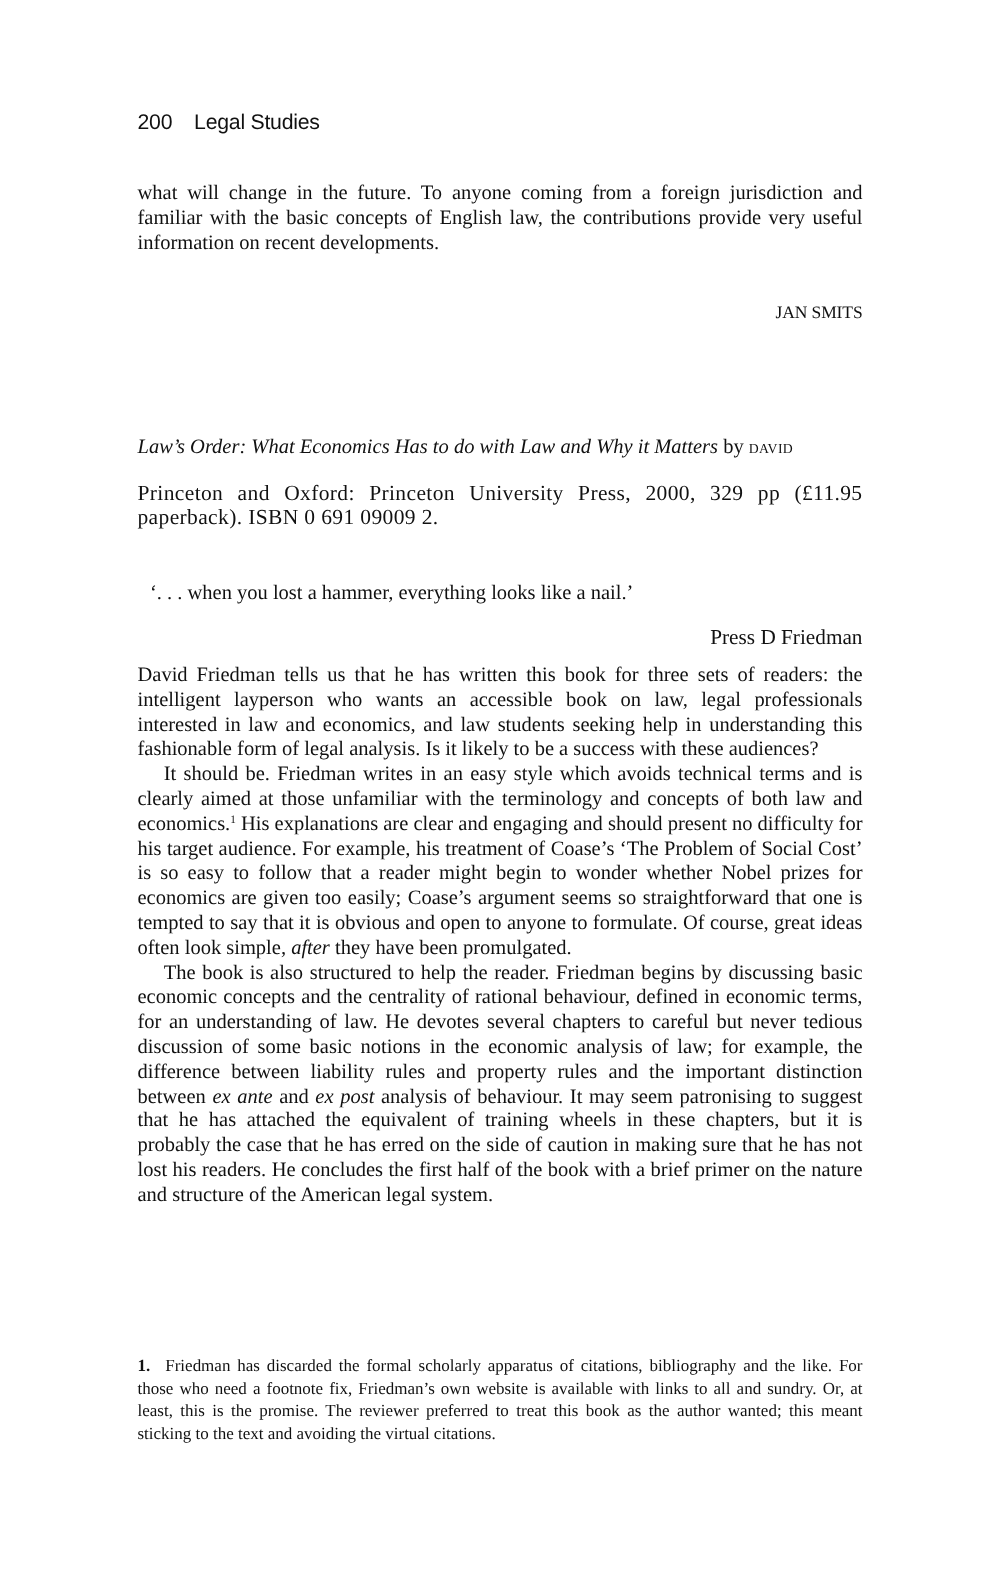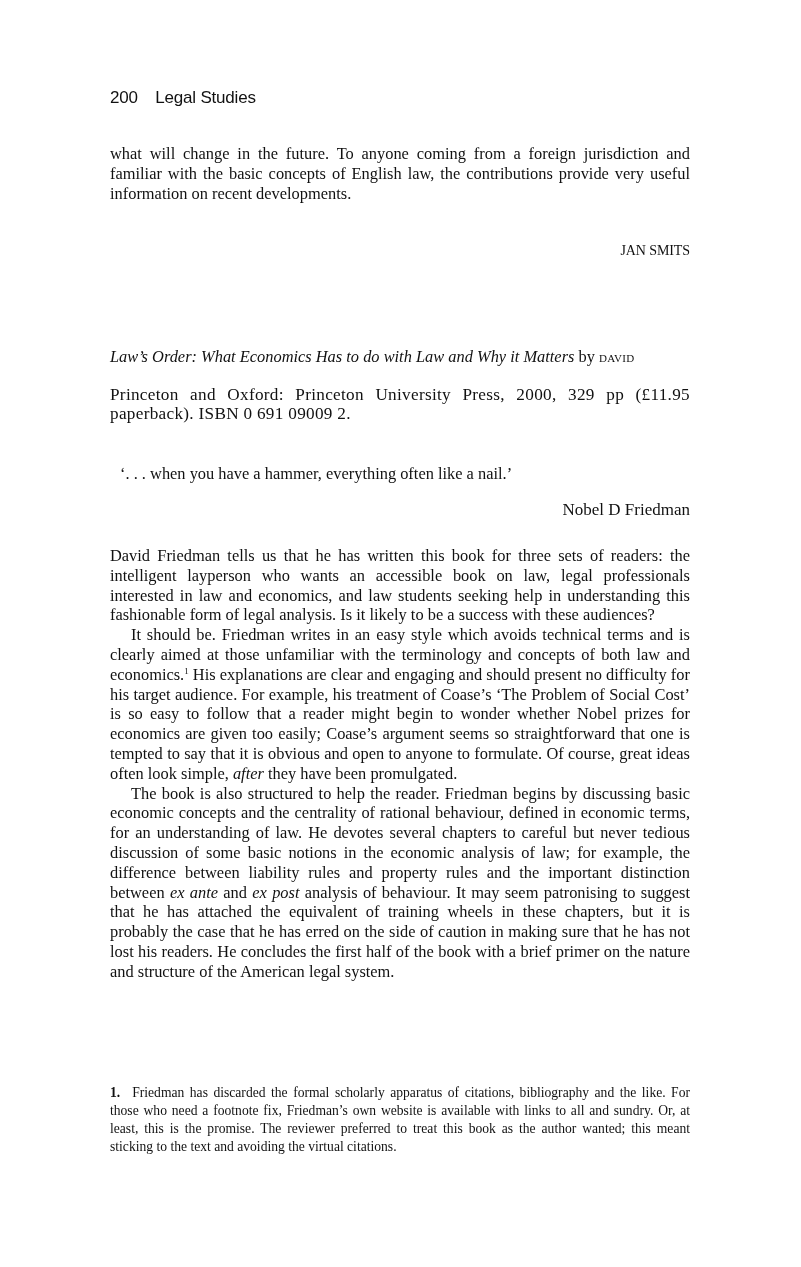"‘. . . when you" div.epigraph { text: have a hammer, everything often -> lost a hammer, everything looks }
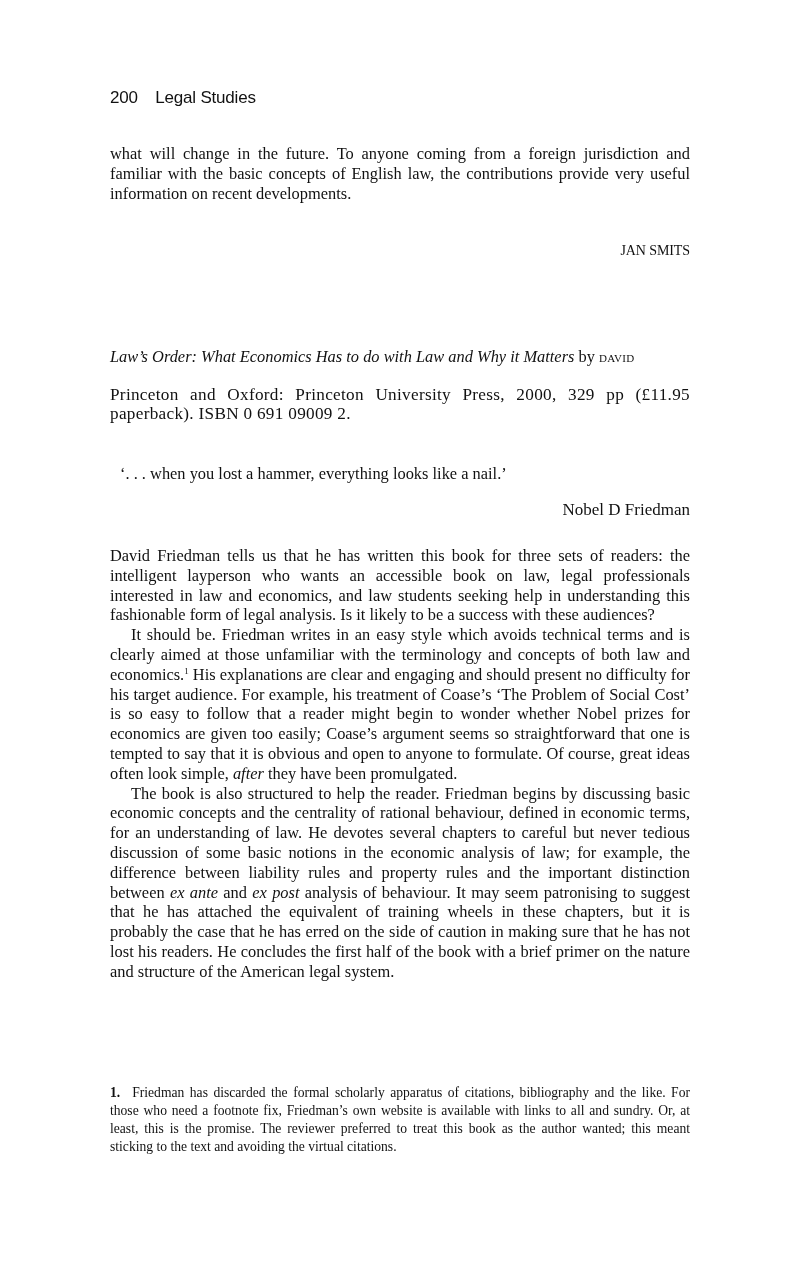"Nobel D Friedman" div.epigraph-attrib { text: Nobel -> Press }
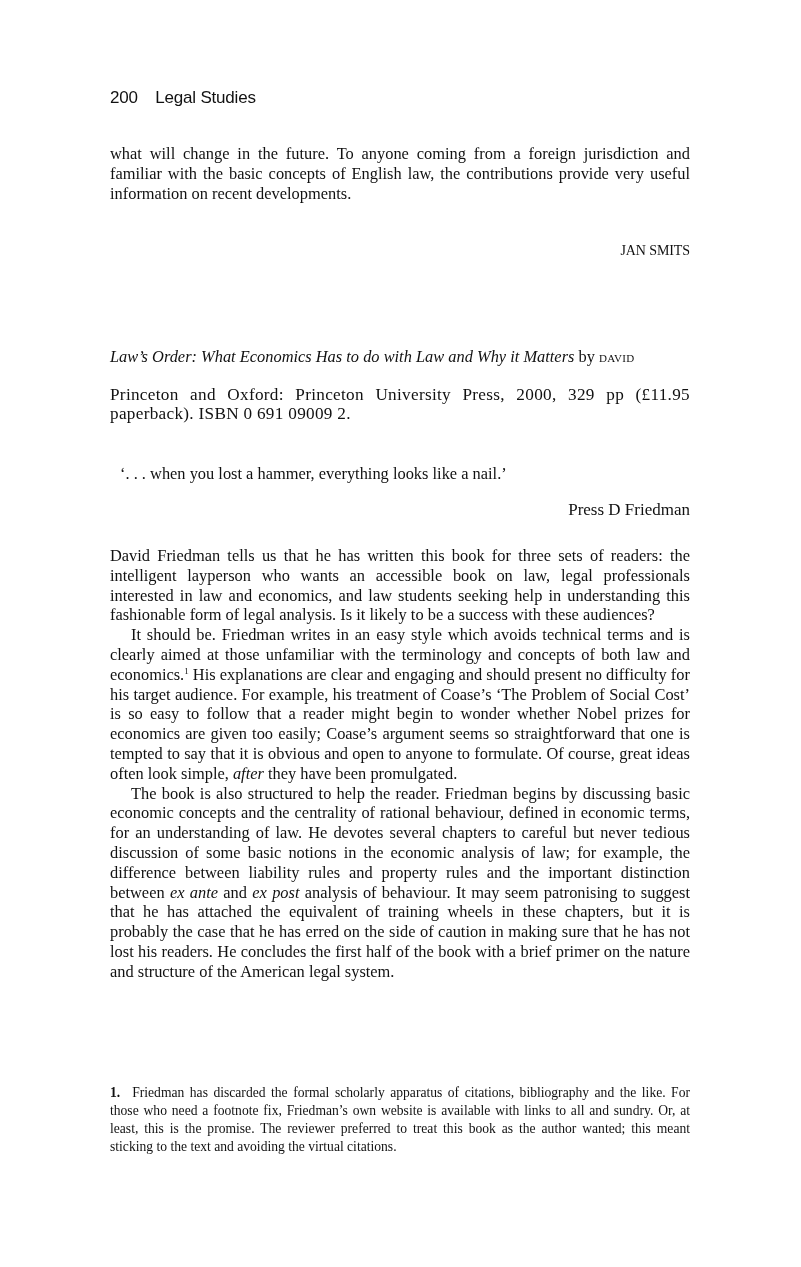"David Friedman tells us that" .body { top: 546px -> 530px }
